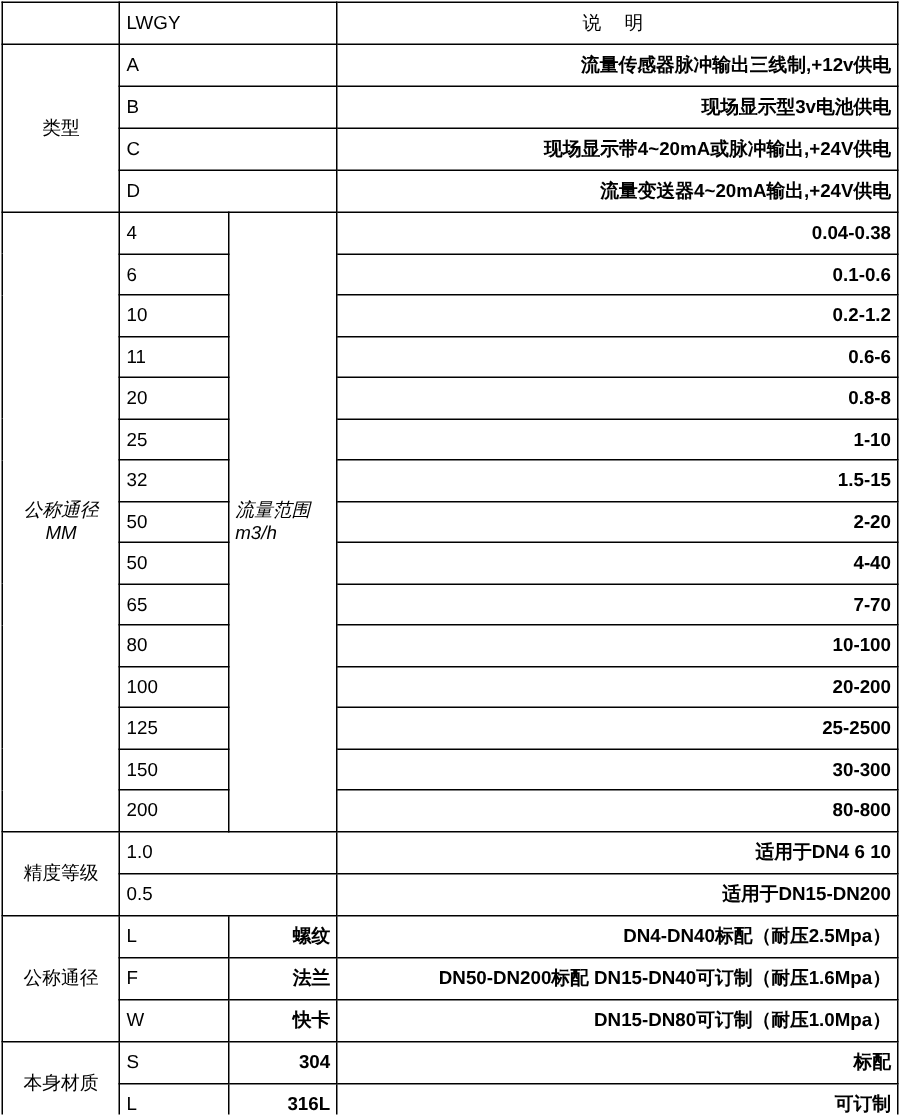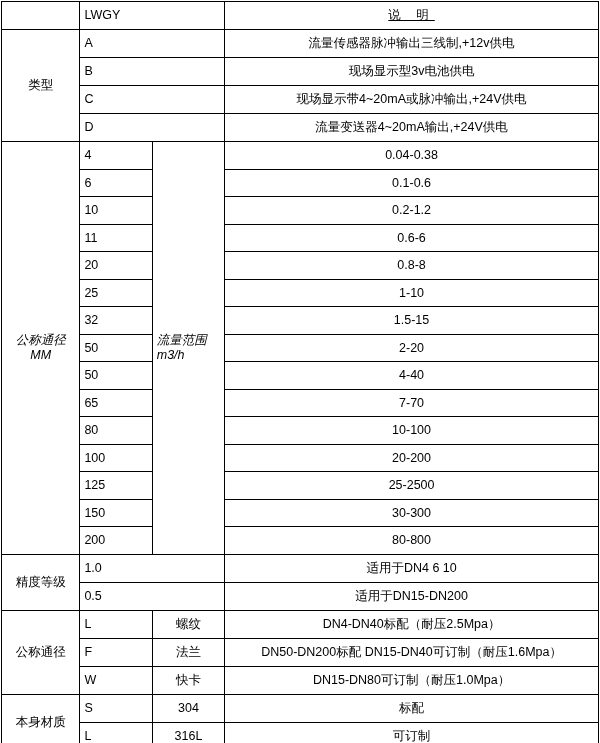"说 明" .hdr-wide { text-decoration: underline -> none }
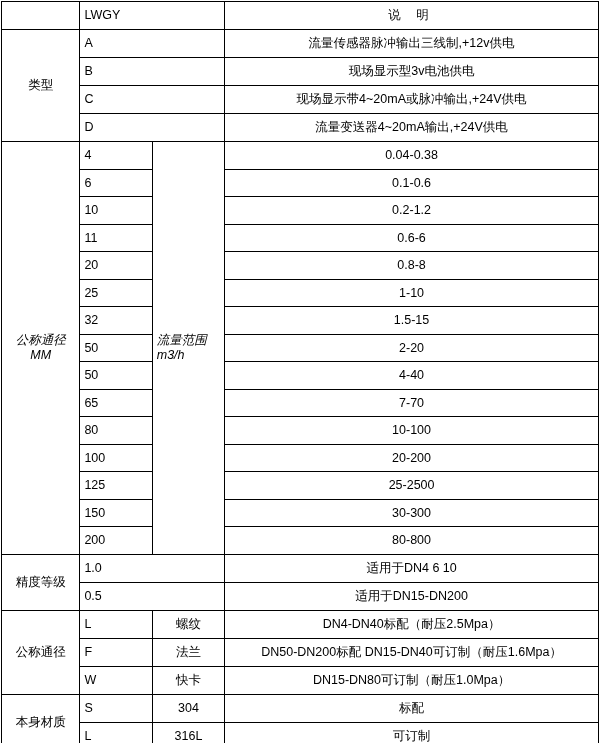"流量传感器脉冲输出三线制,+12v供电" .lft { font-weight: none -> bold; text-align: center -> right }
